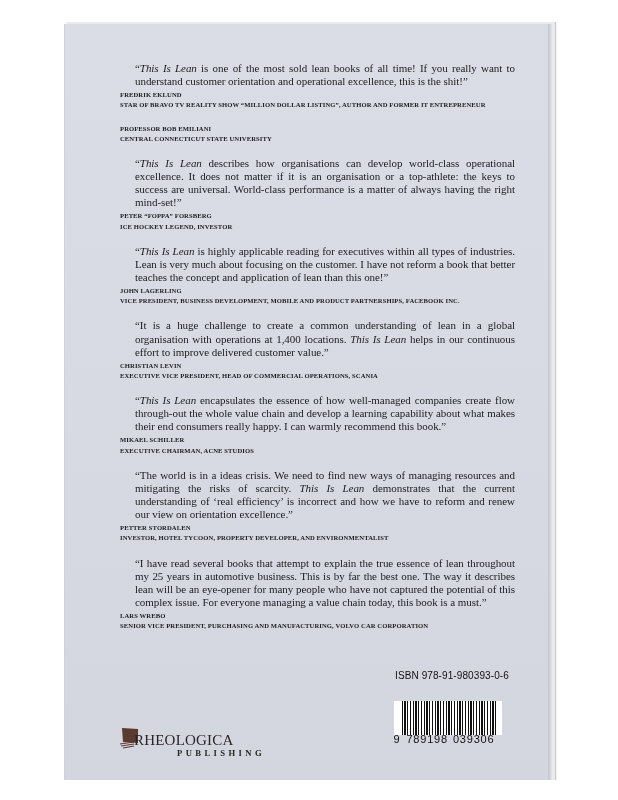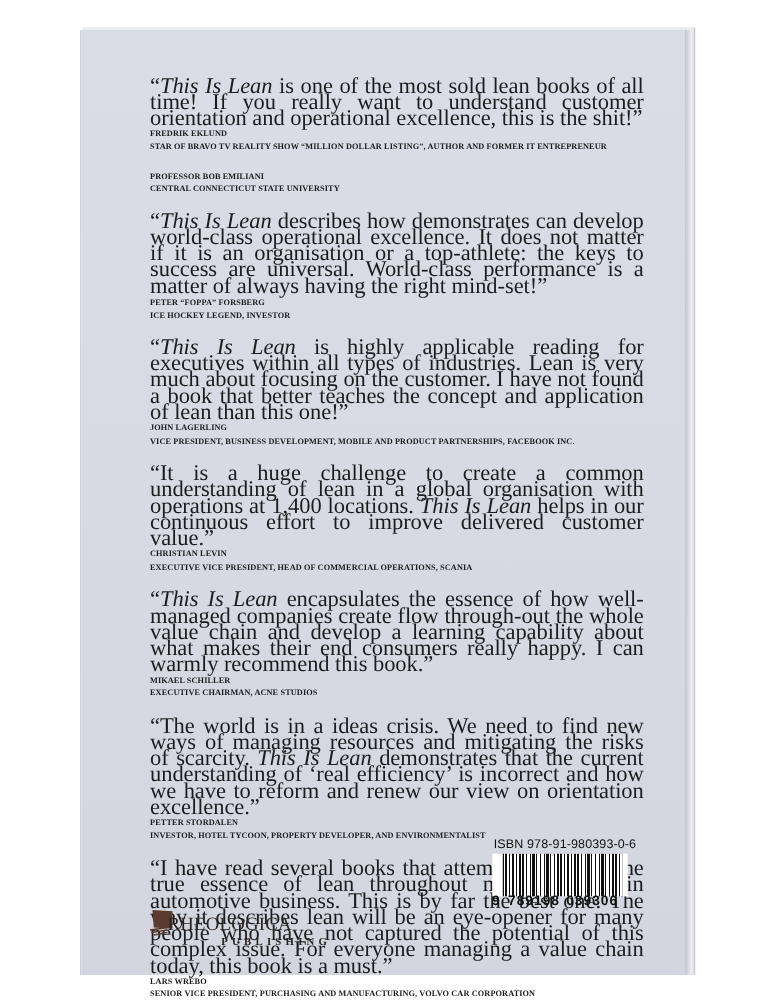"“This Is Lean is one" .quote-text { font-size: 18px -> 11px; margin-left: none -> 15px }
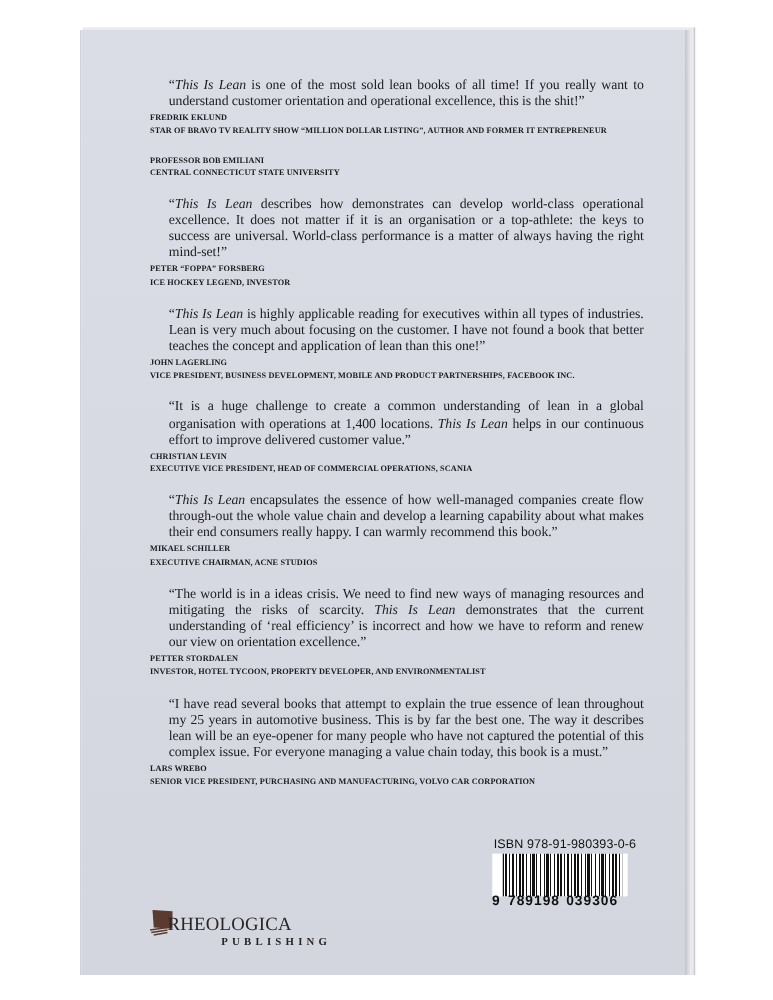"describes how demonstrates can develop" span { text: demonstrates -> organisations }
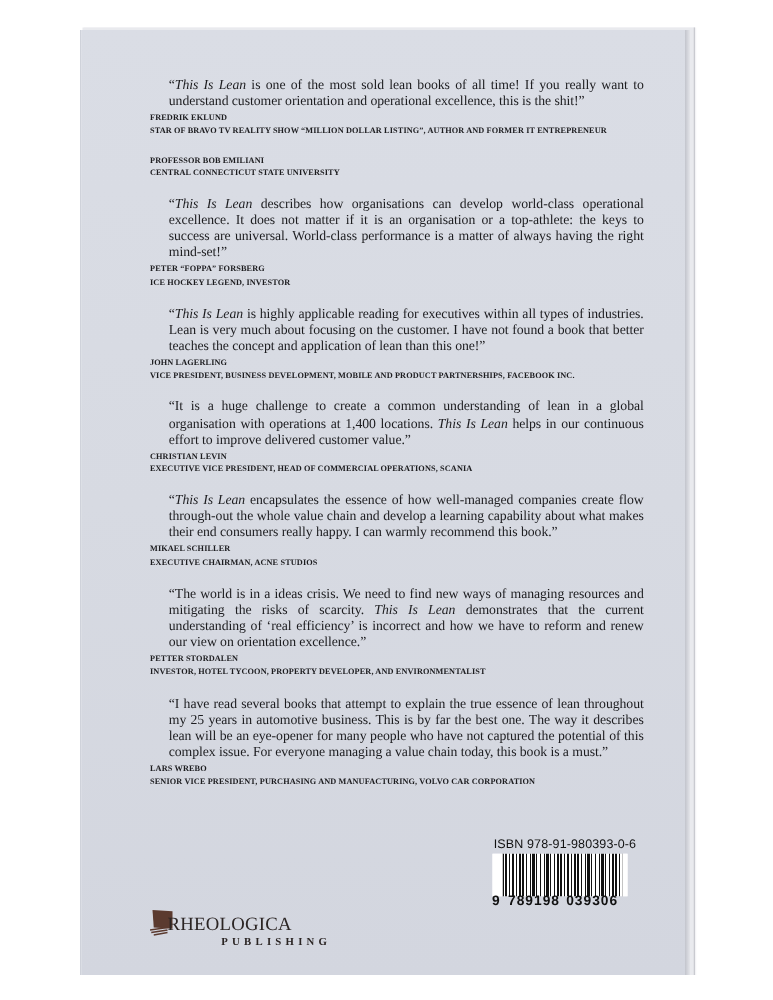"is highly applicable reading for" span { text: found -> reform }
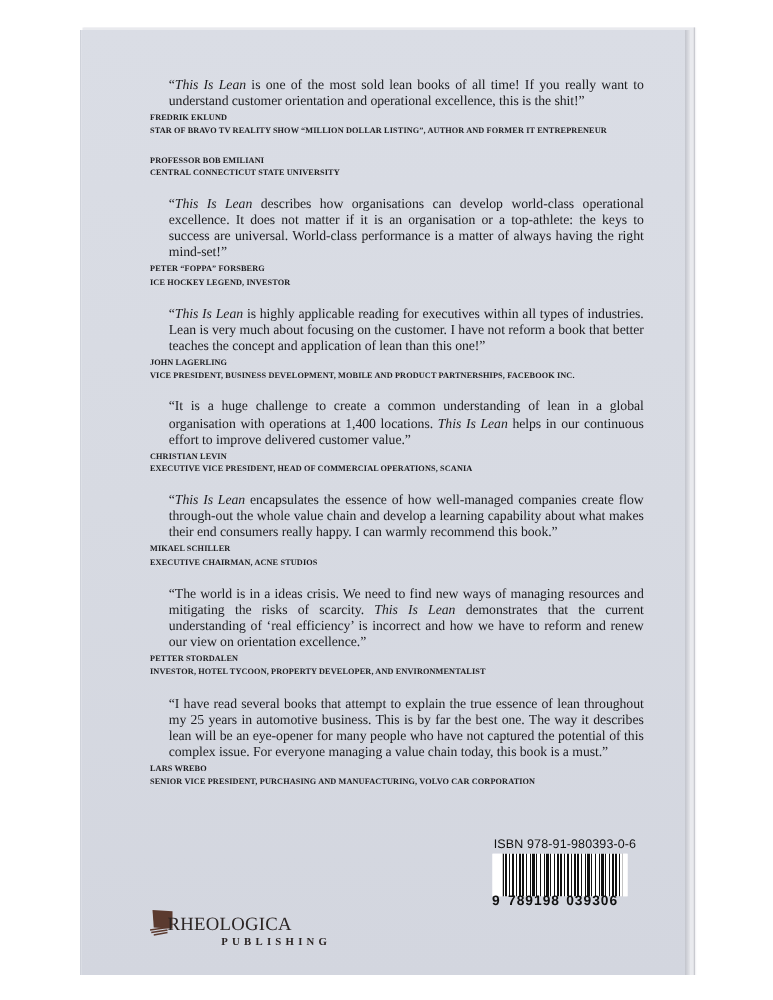"9 789198 039306" .barcode-wrap { font-weight: bold -> none; margin-top: 2px -> 20px }
